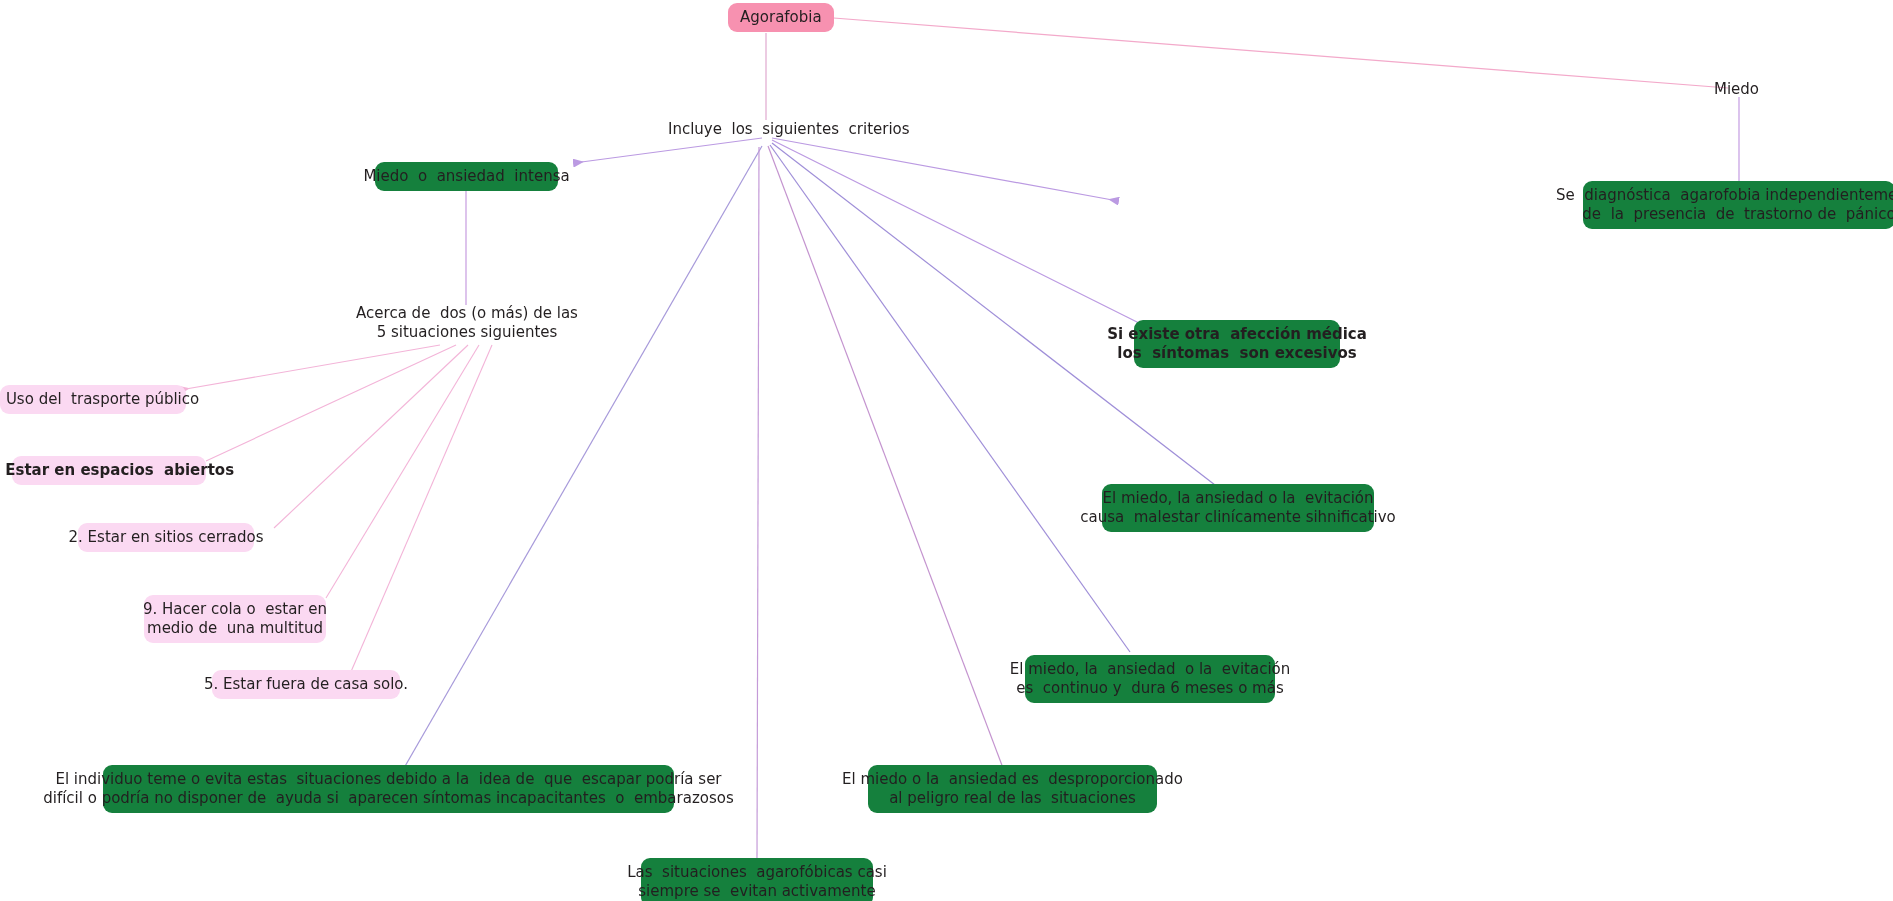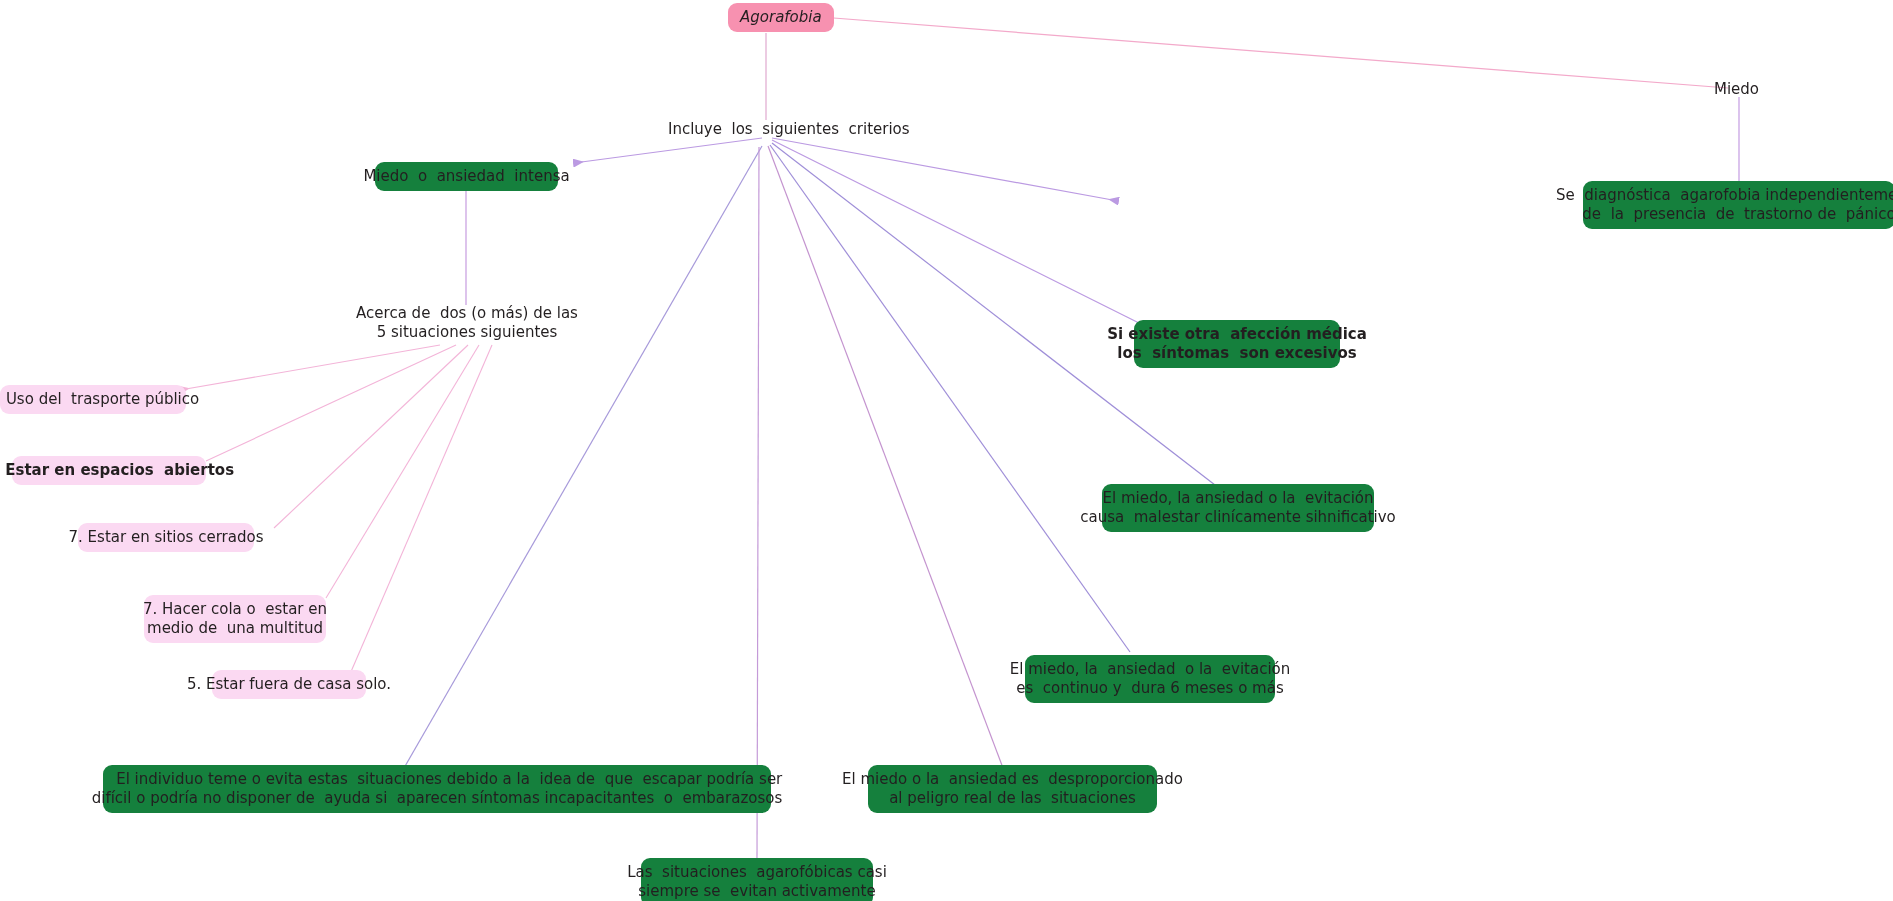"Agorafobia" .node-root { font-style: italic -> none }
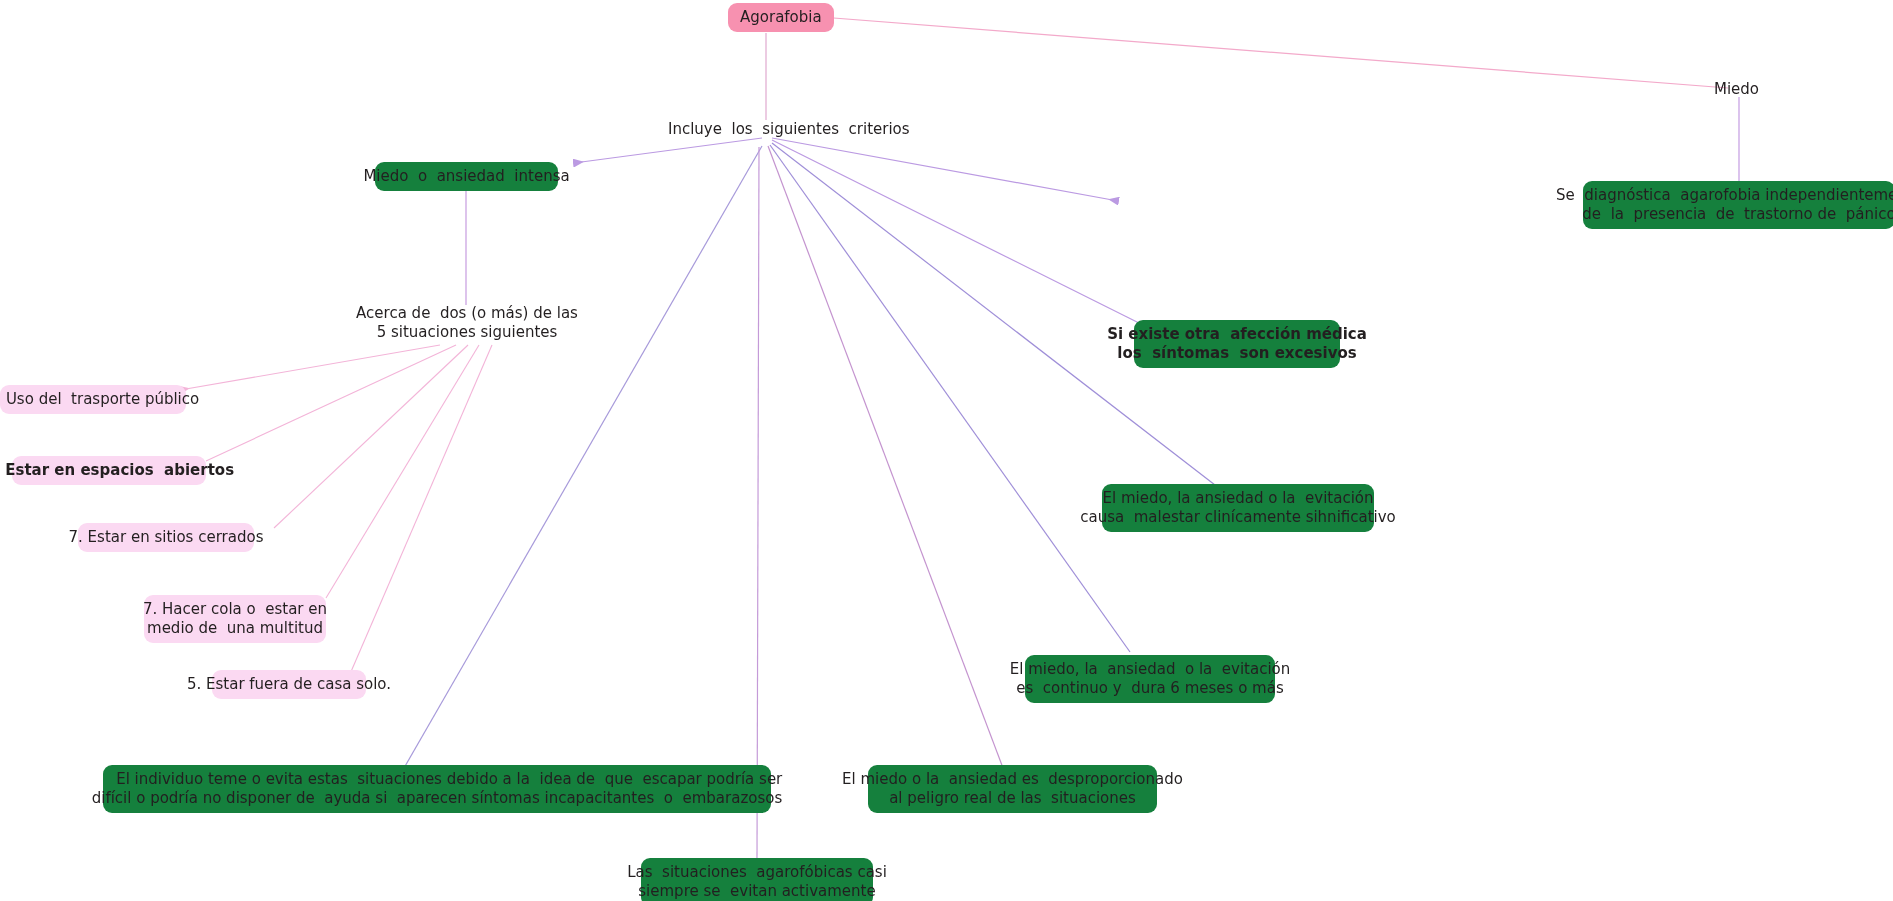"7. Estar en sitios cerrados" span { text: 7 -> 2 }
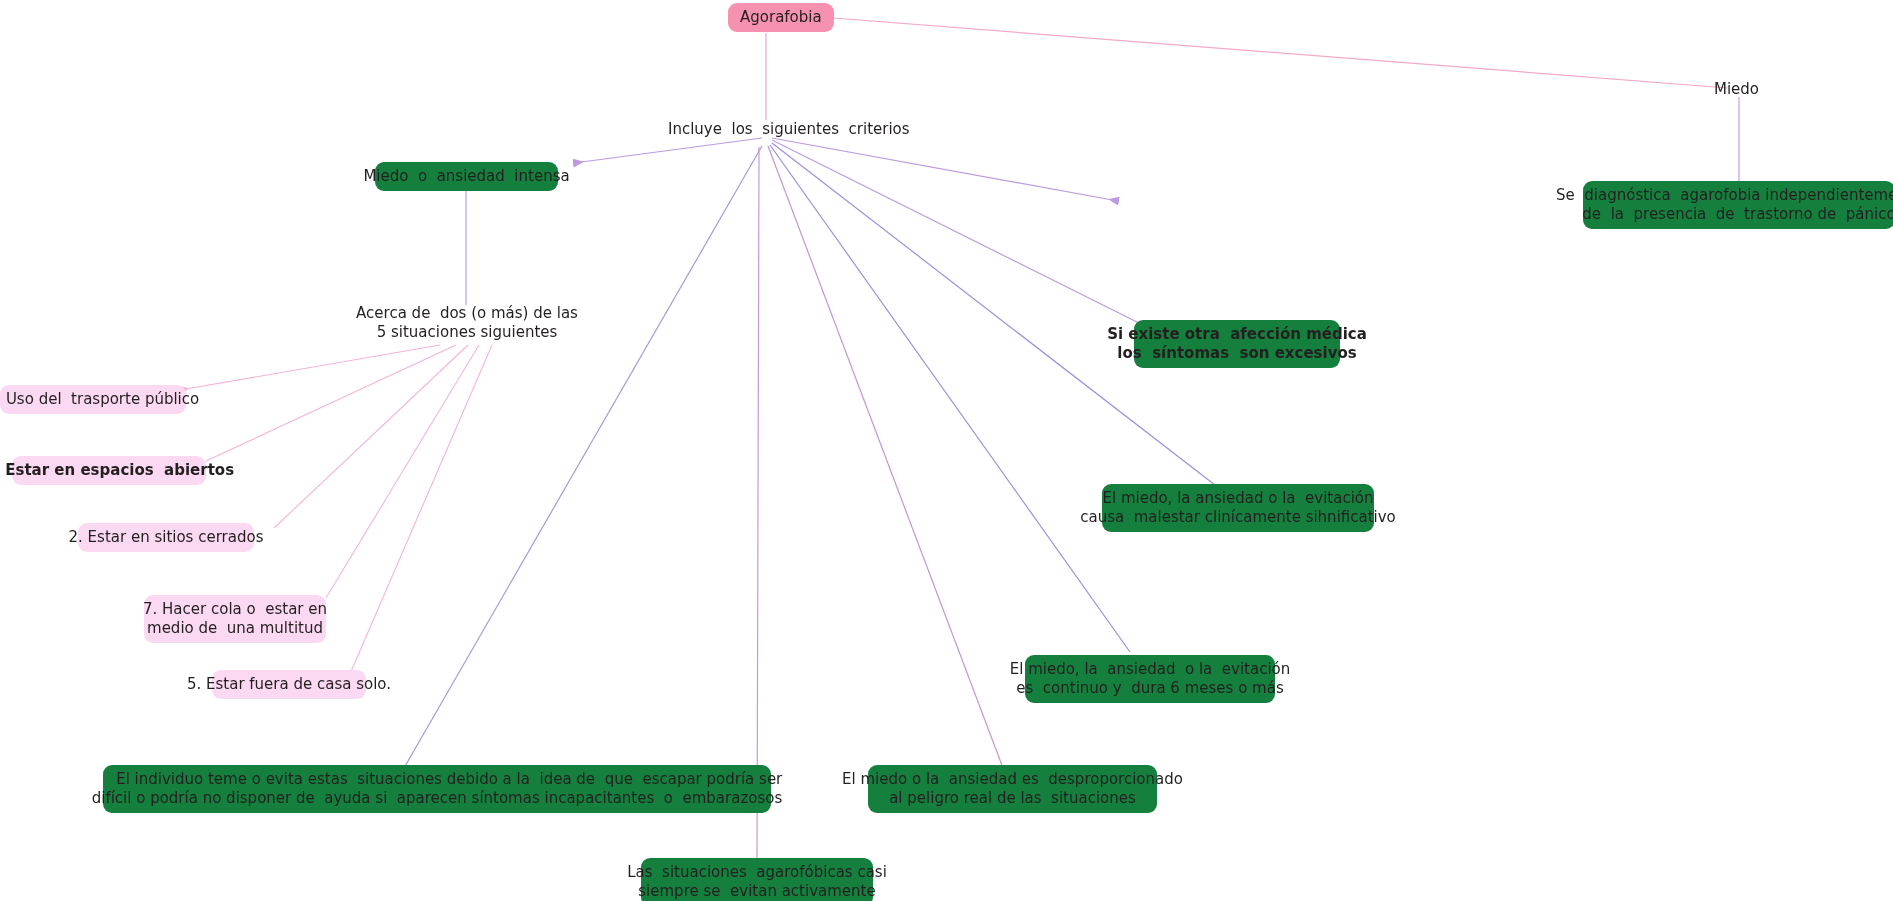"7. Hacer cola o estar" span { text: 7 -> 9 }
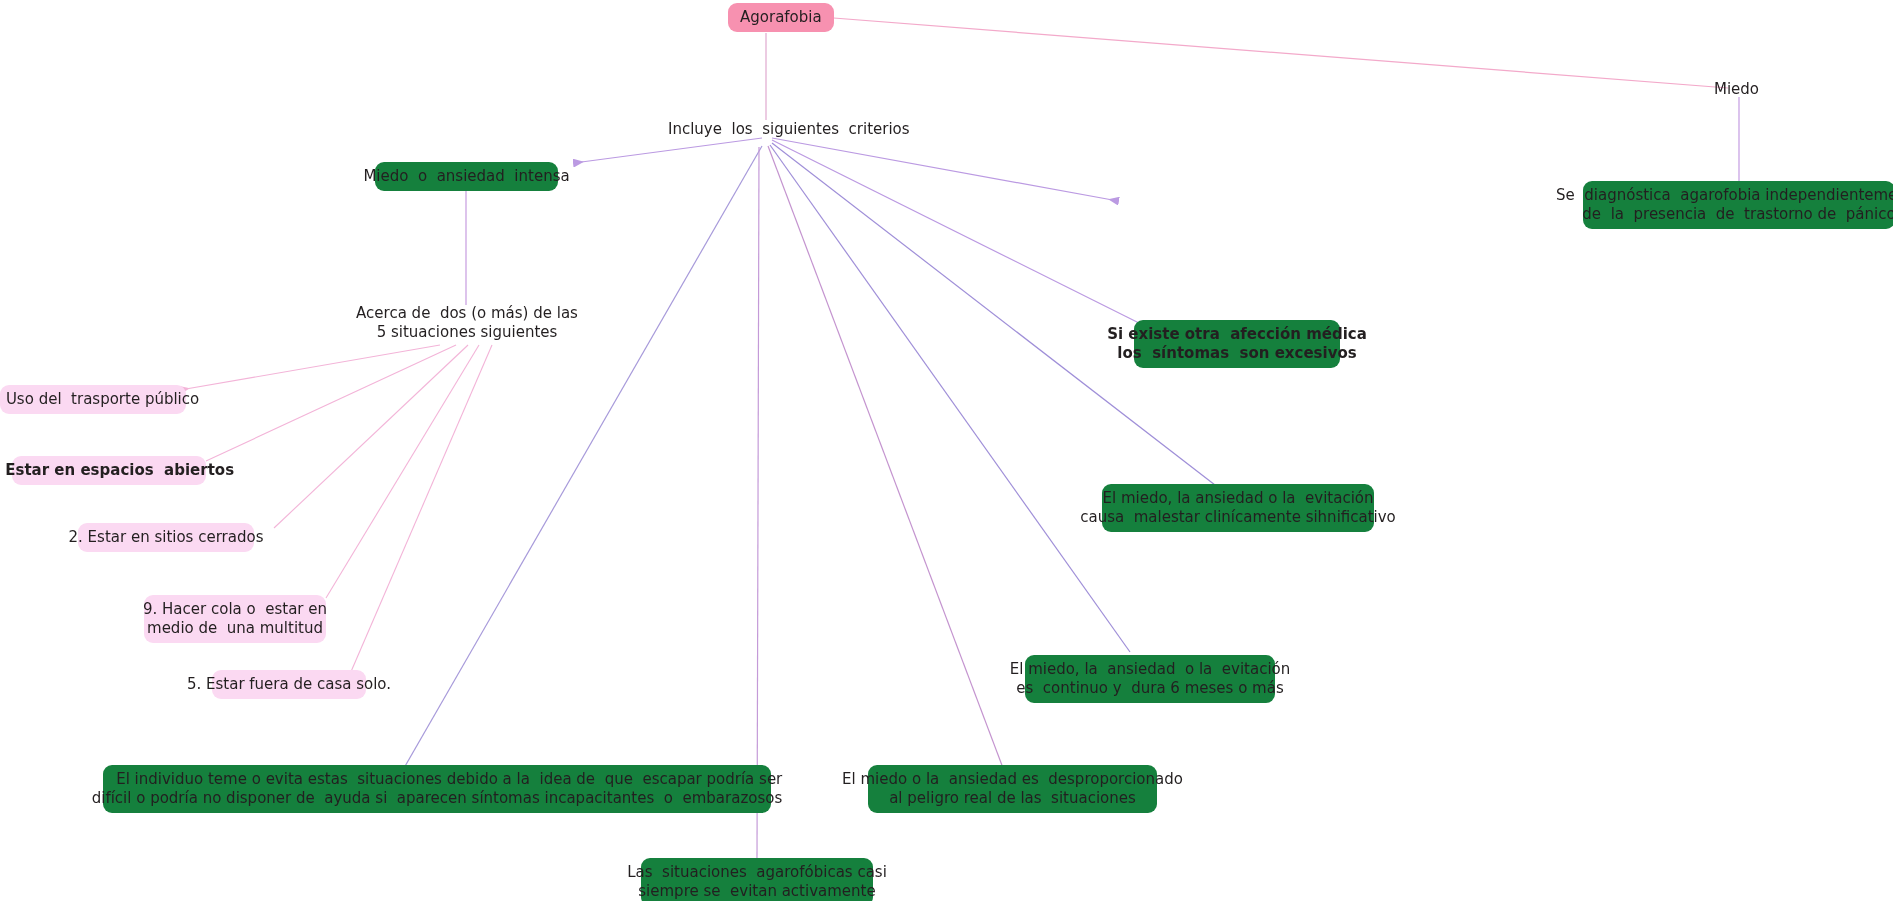"5. Estar fuera de casa" div.node { width: 154px -> 188px }
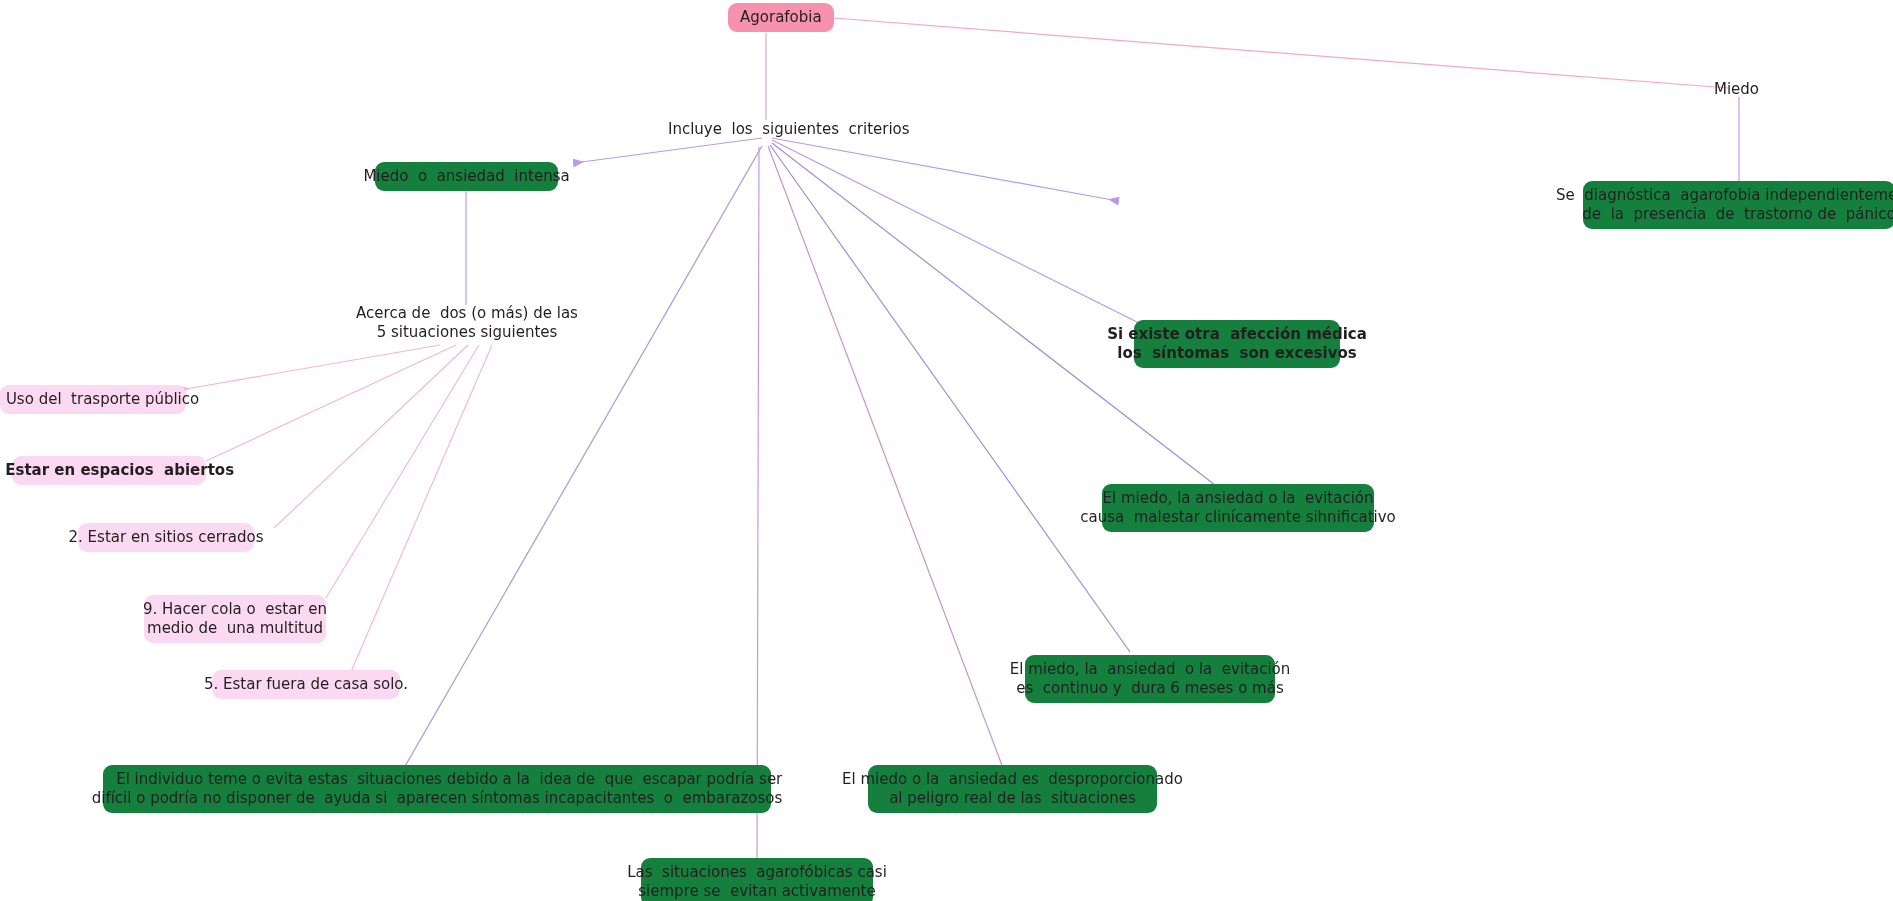"El individuo teme o evita" div.node { text-align: right -> none; width: 668px -> 571px }
